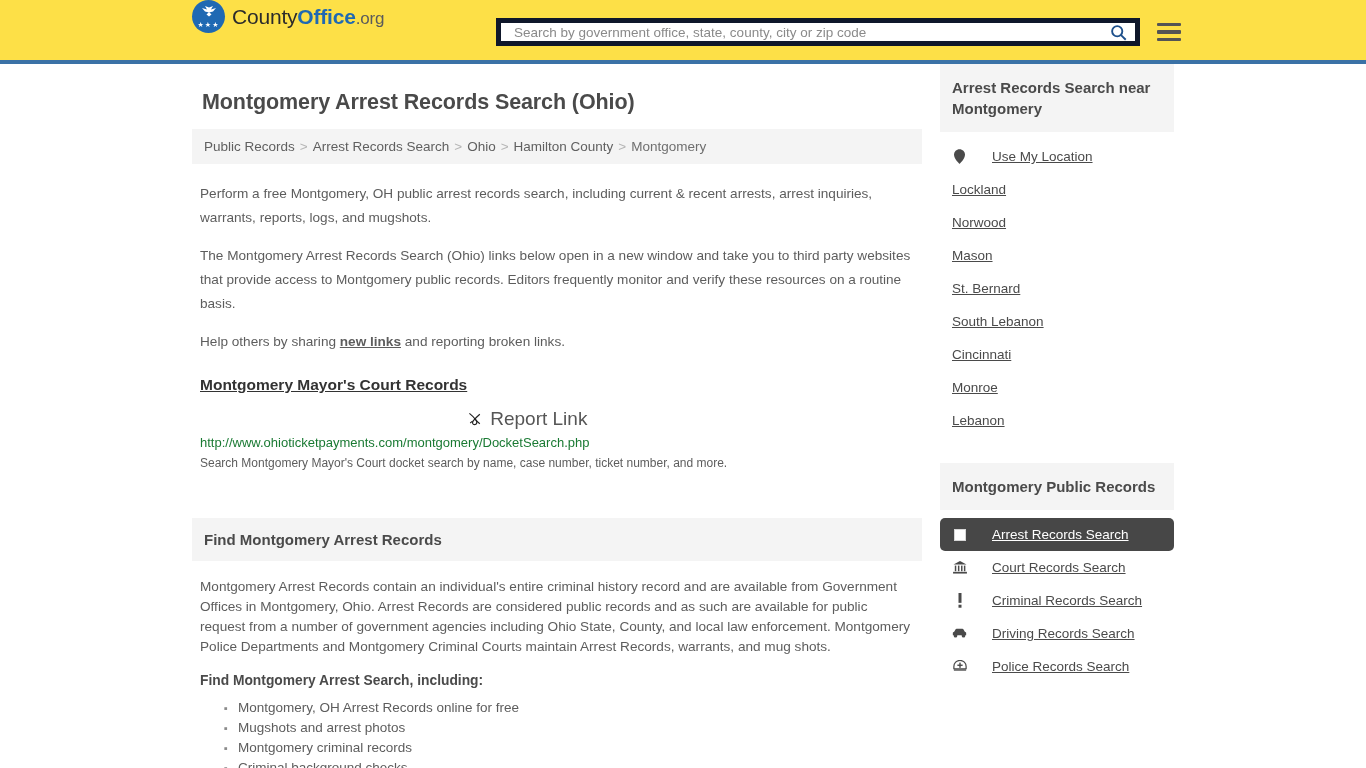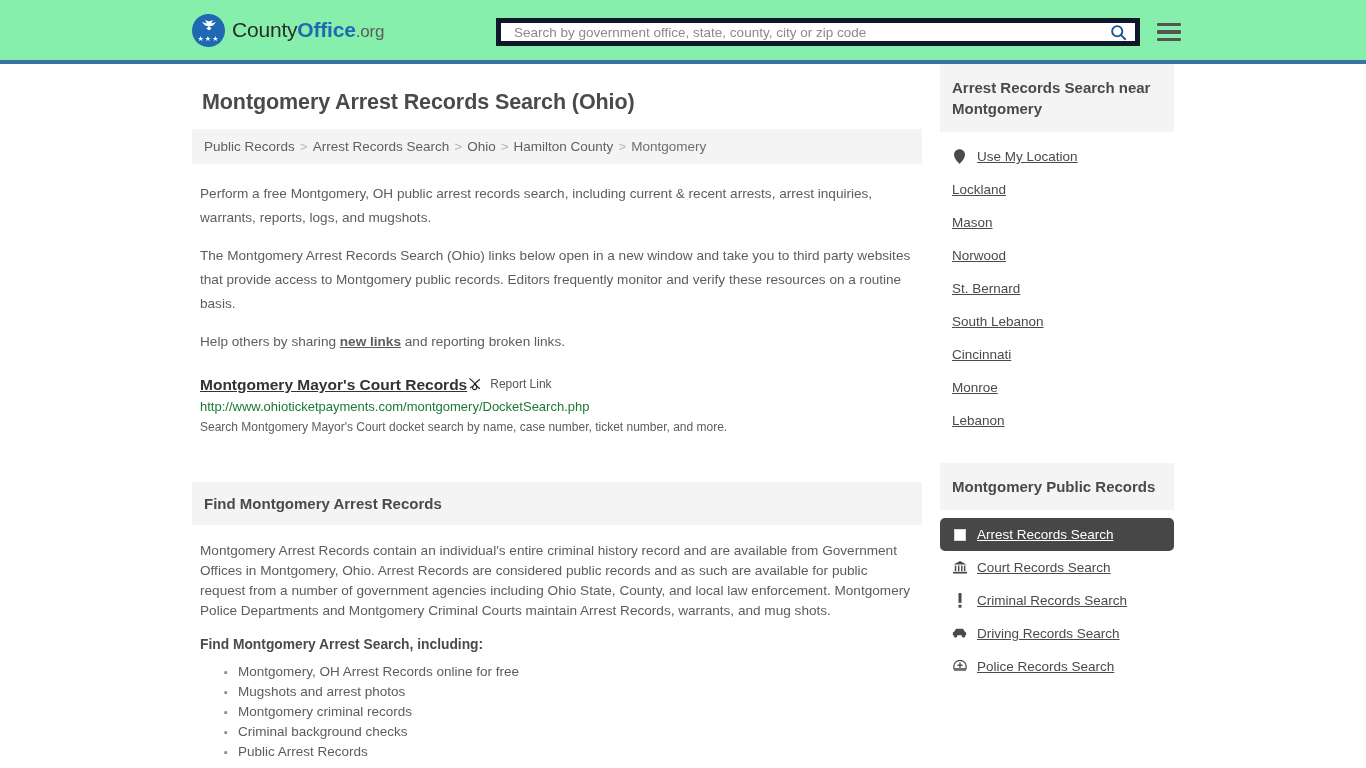"CountyOffice.org" .site-header { align-items: center -> flex-start; background: #86efac -> #fde047 }
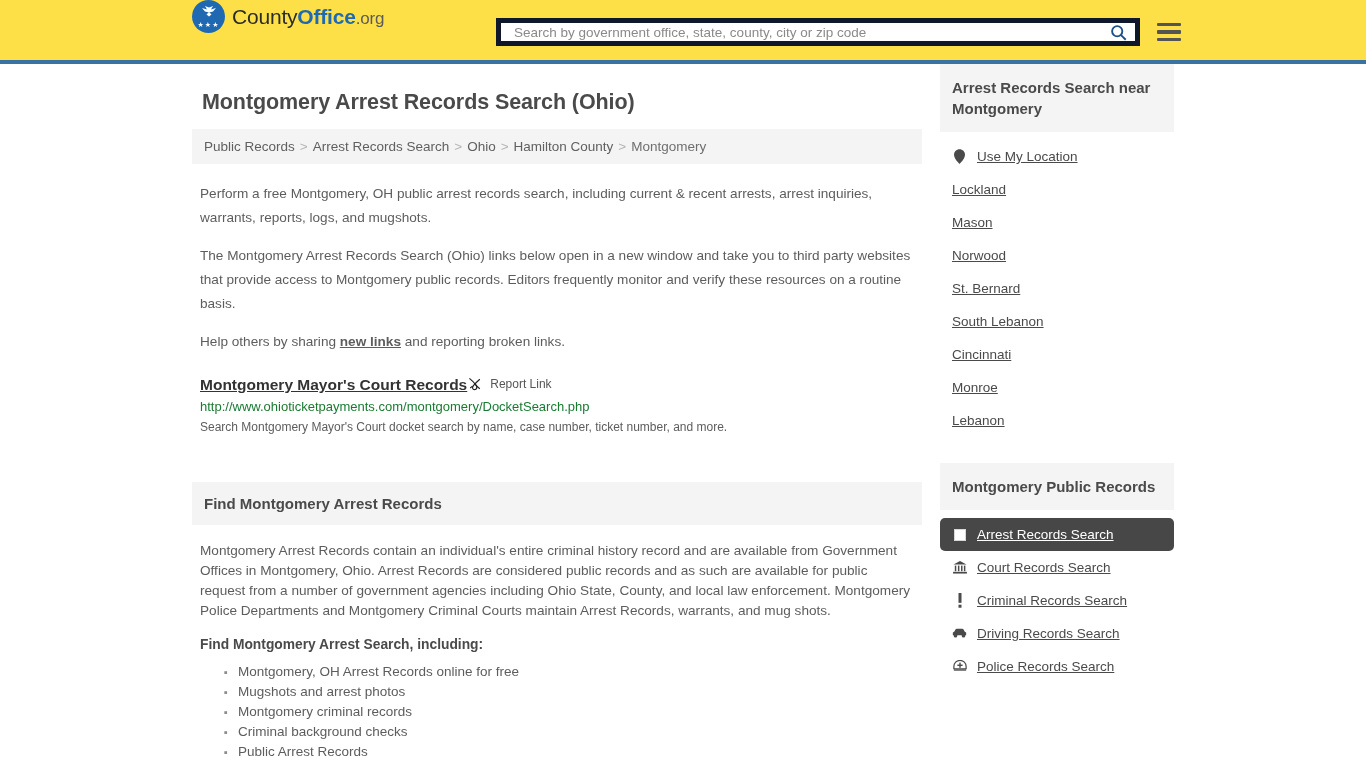"Use My Location" .side-item { gap: 10px -> 25px }
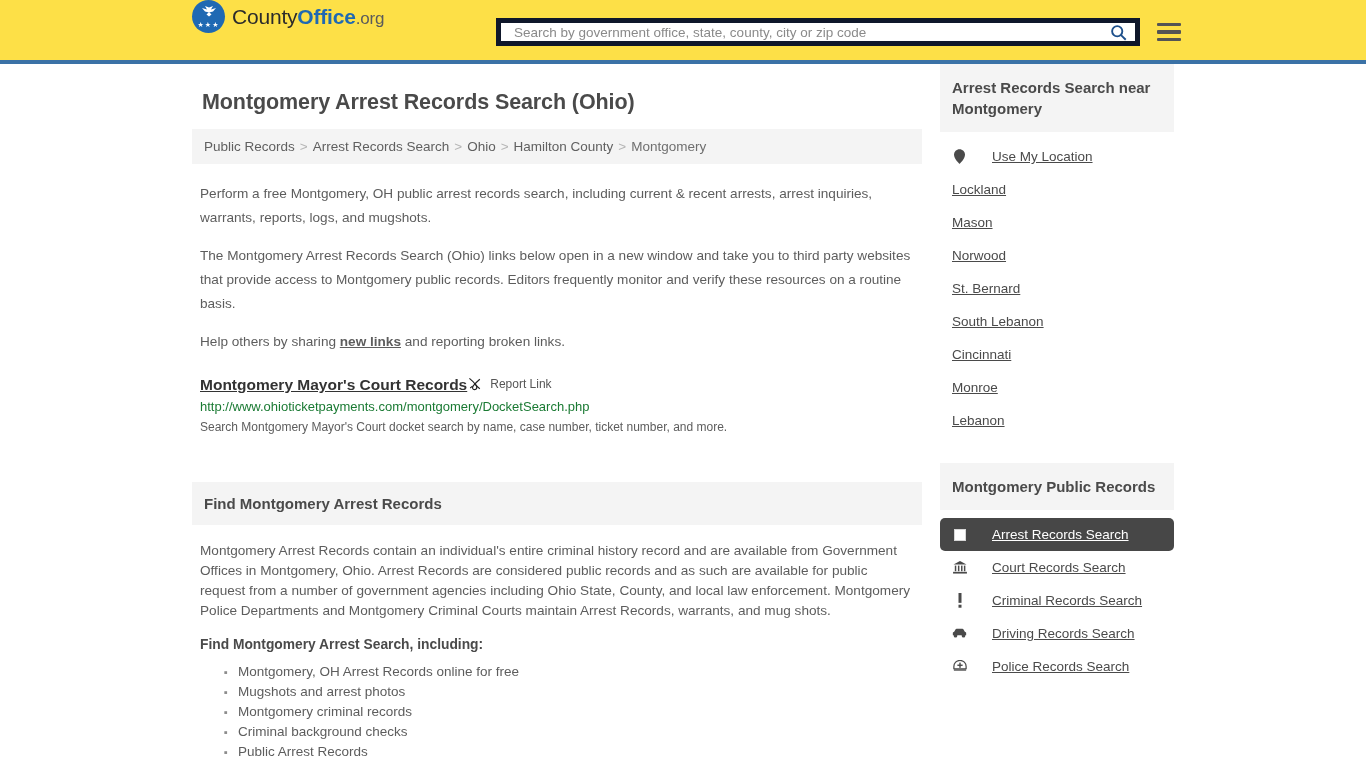"Mason" div.side-item { order: before "Norwood" -> after "Norwood" }
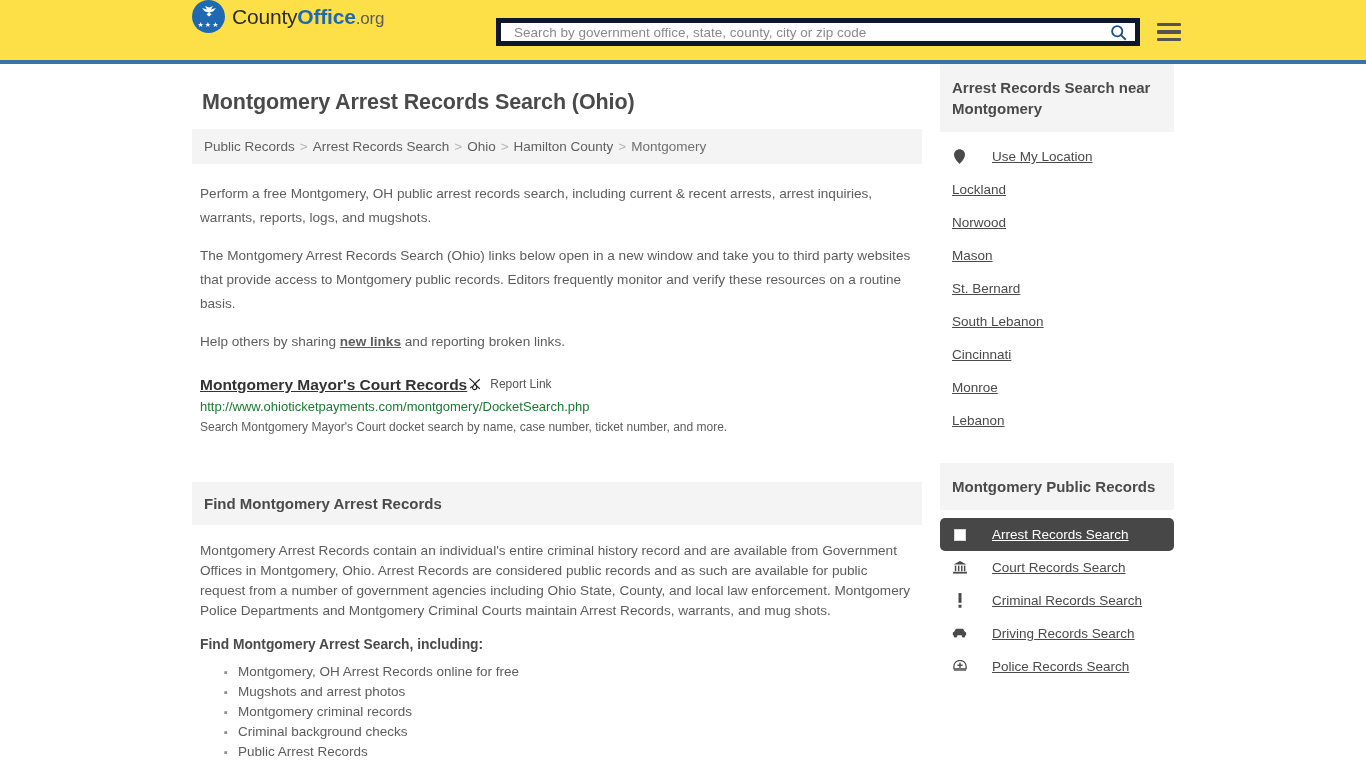"Report Link" .report-link { font-size: 12px -> 19px; margin-top: none -> 32px }
